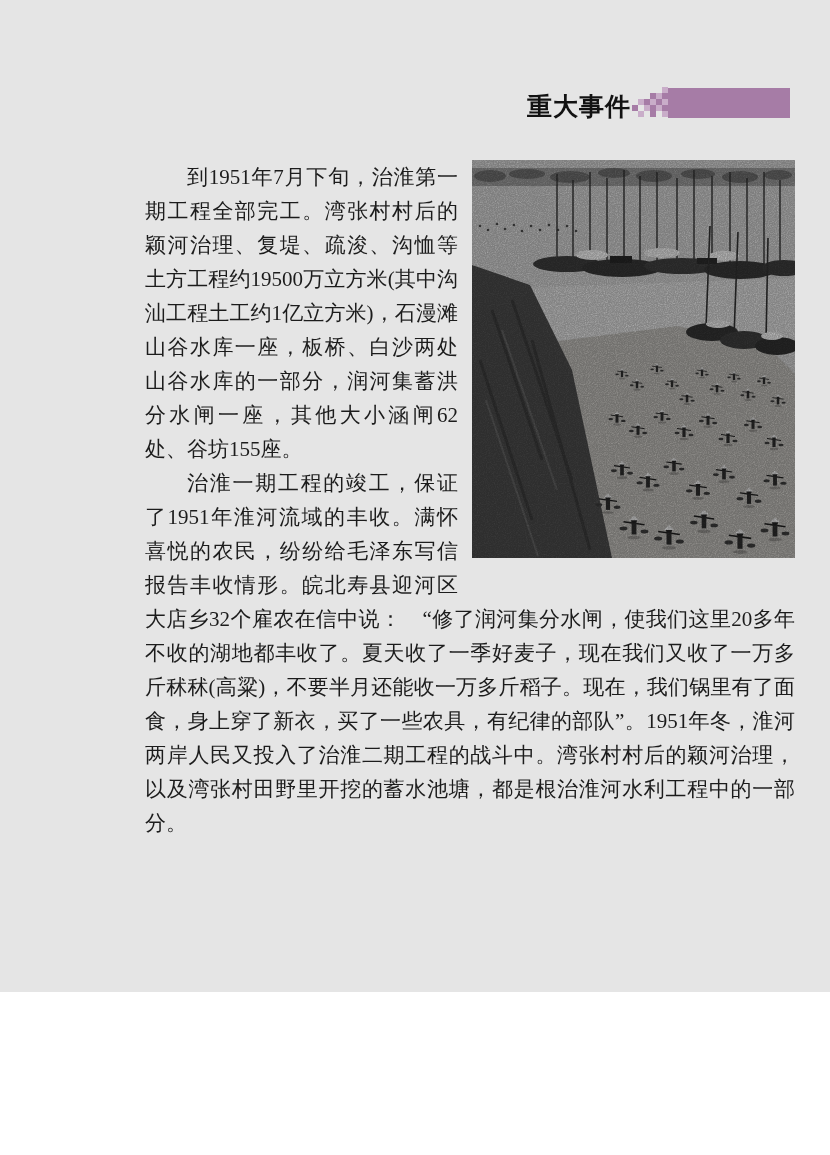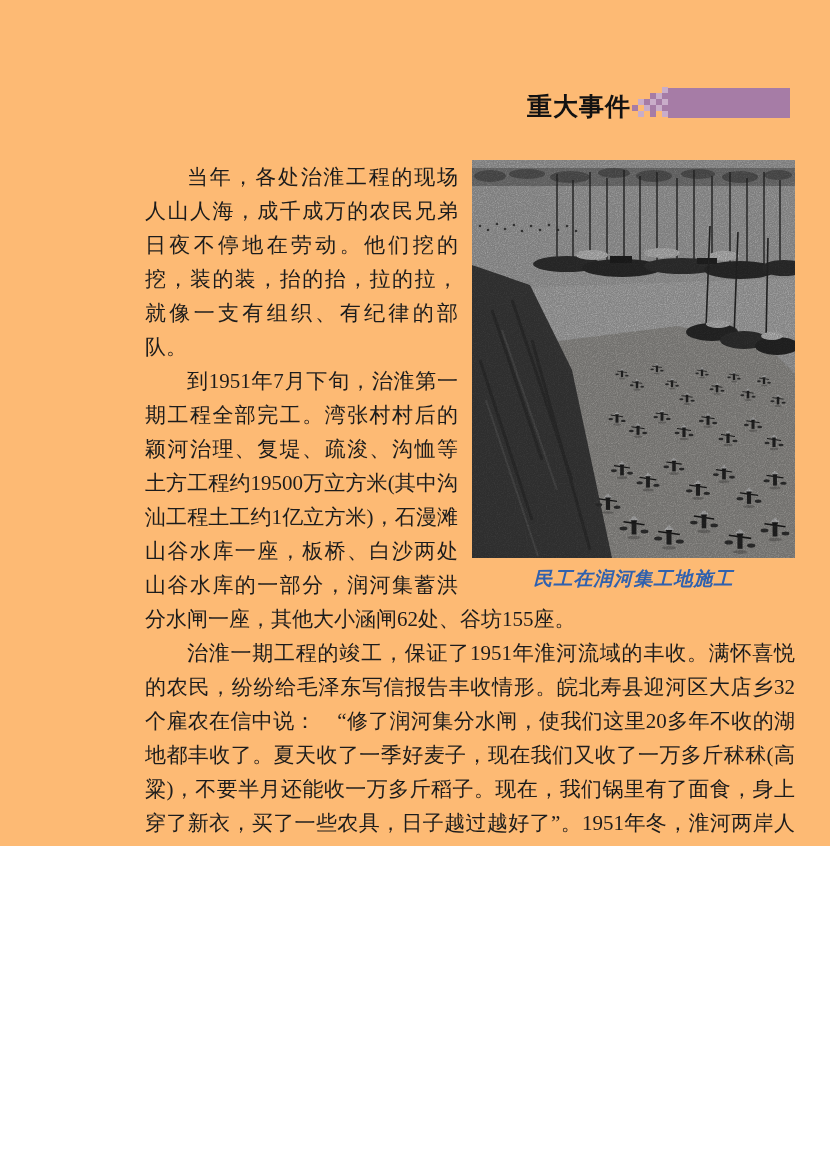"重大事件" .page { background: #fdba74 -> #e5e5e5; height: 846px -> 992px }
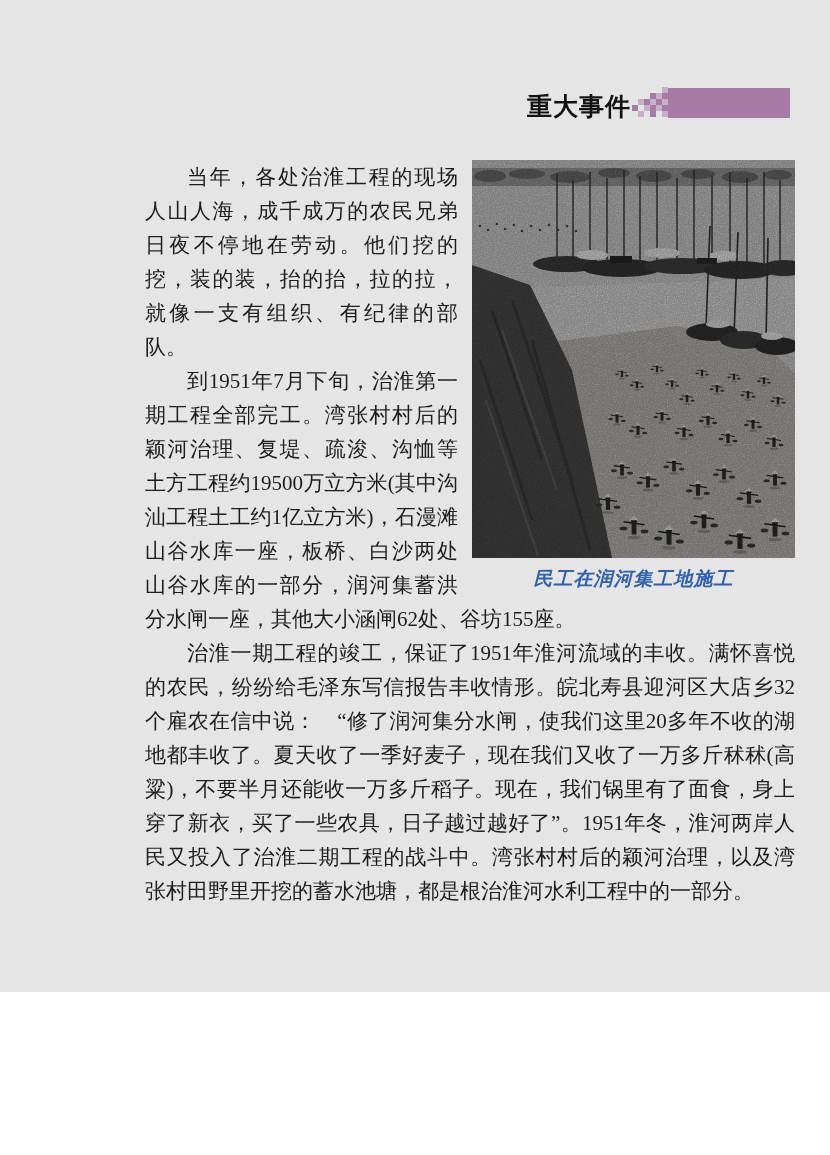"当年，各处治淮工程的现场人山人海，成千成万的农民兄弟日夜不停地在劳动。他们挖的挖" p { html: <p>当年，各处治淮工程的现场人山人海，成千成万的农民兄弟日夜不停地在劳动。他们挖的挖，装的装，抬的抬，拉的拉，就像一支有组织、有纪律的部队。</p> -> none }
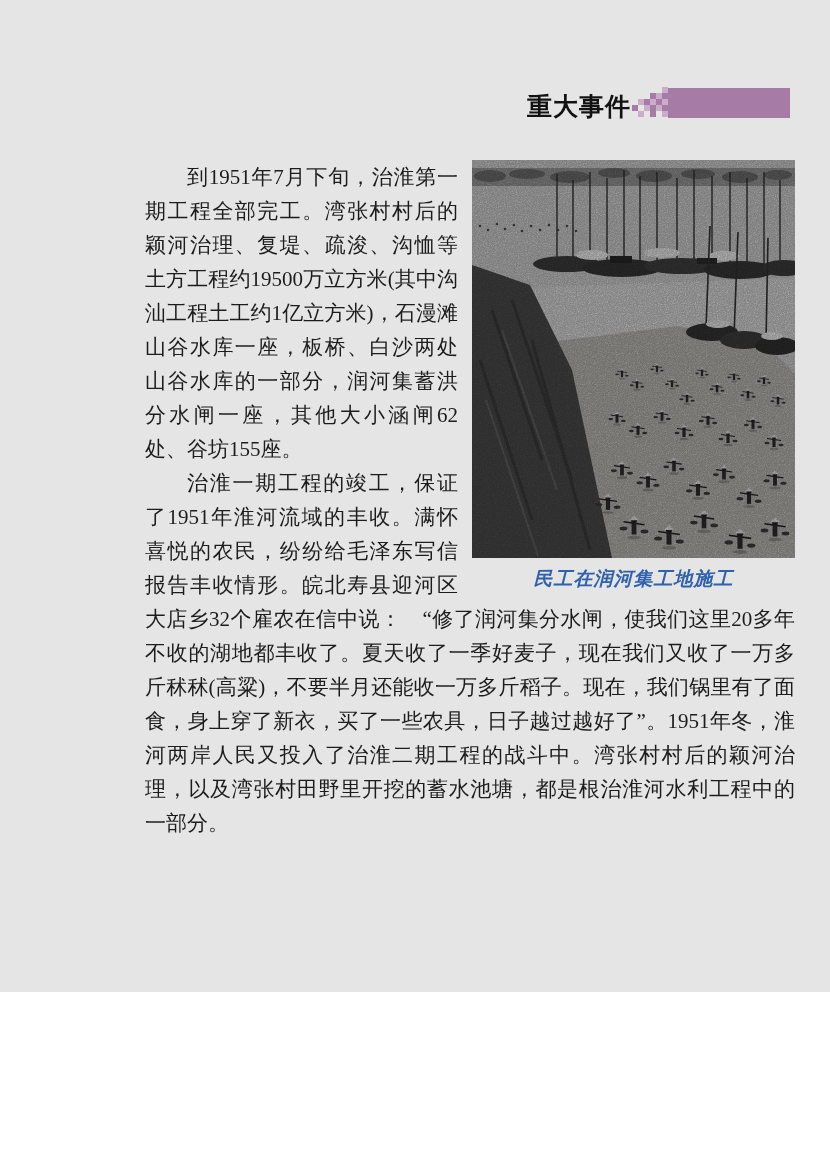"治淮一期工程的竣工，保证了1951年淮河流域的丰收。满怀喜悦的农民，纷纷给毛泽东" p { text: 日子越过越好了 -> 有纪律的部队 }
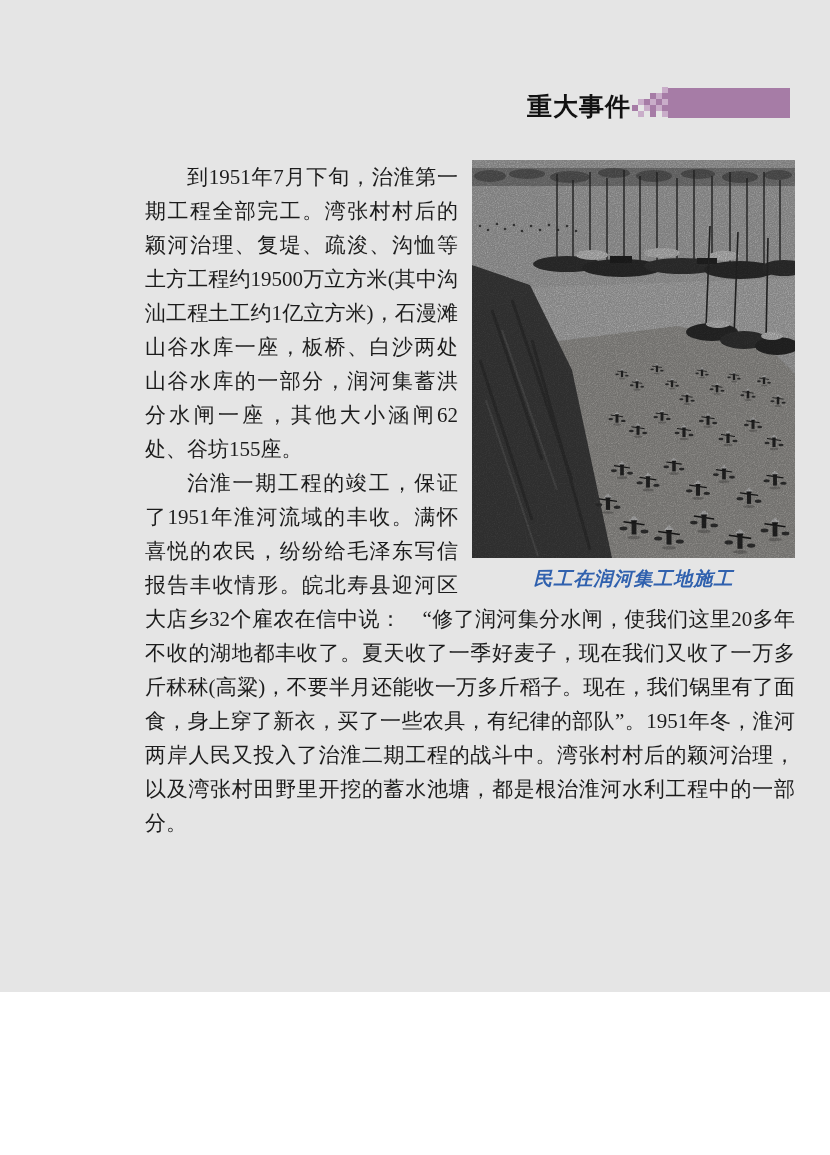"民工在润河集工地施工" div.caption { html: <div>民工在润河集工地施工</div> -> none }
